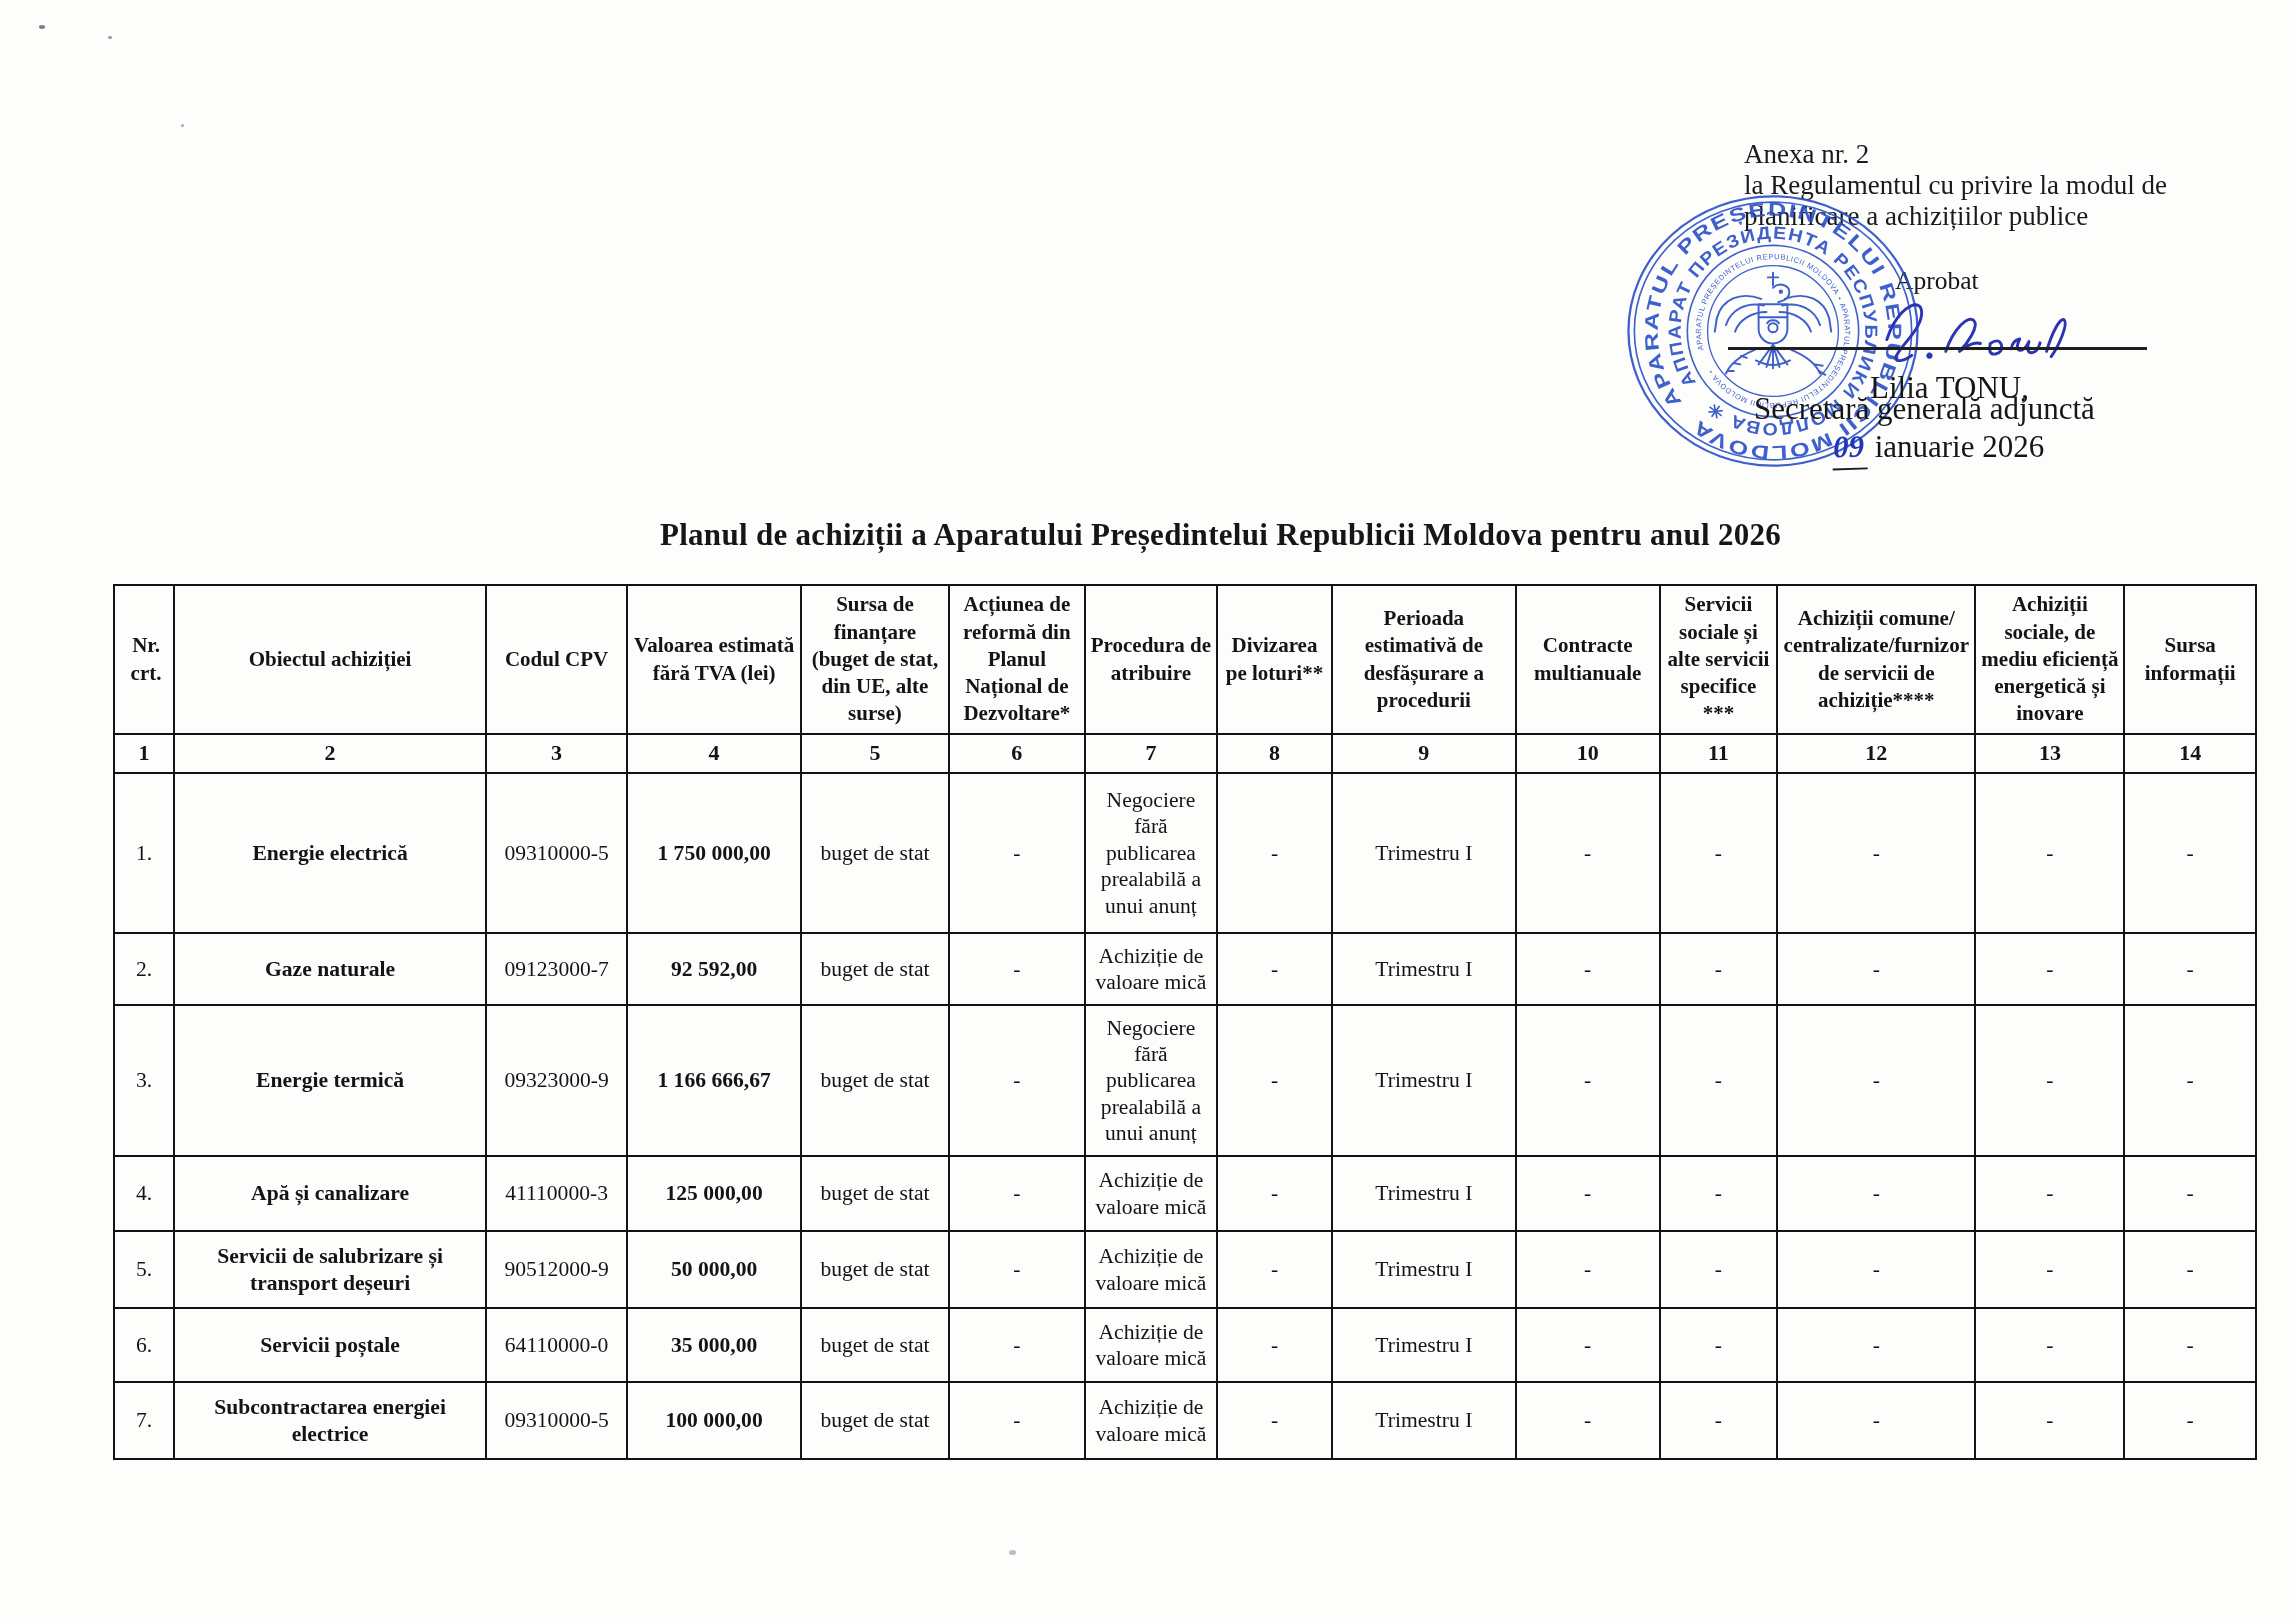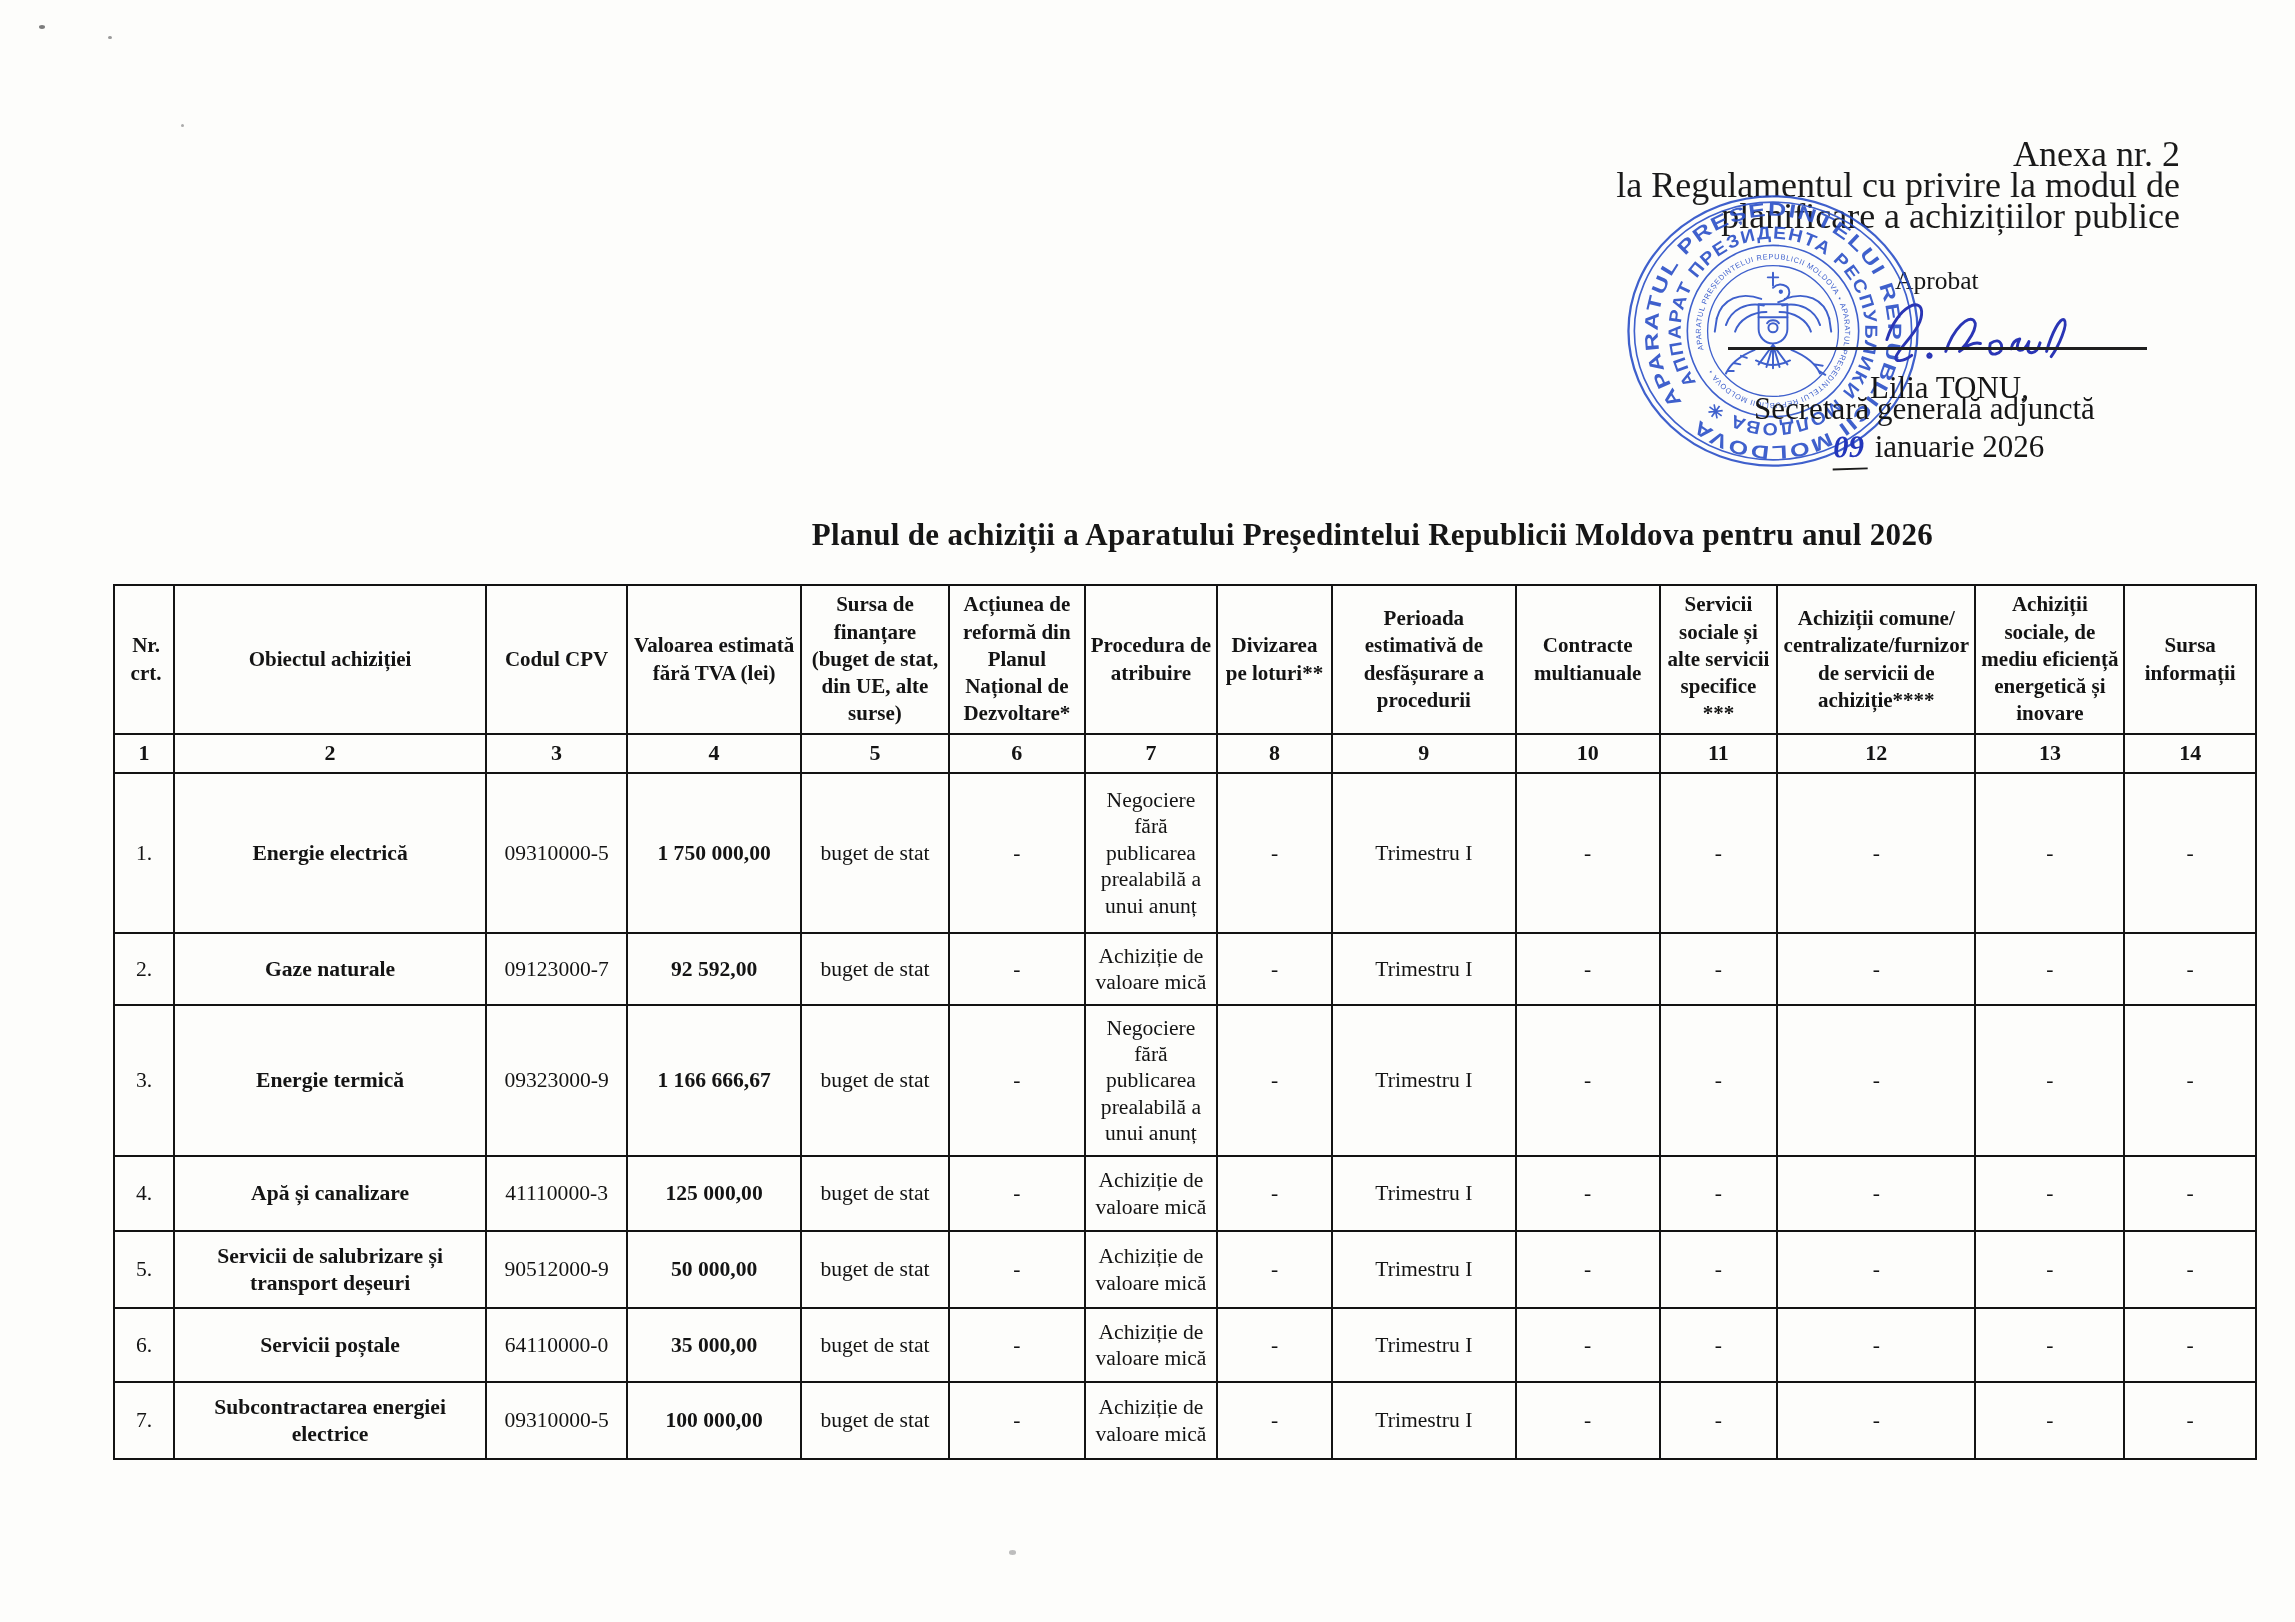"Anexa nr. 2" .annex { font-size: 36px -> 27px; right: 115px -> 128px; text-align: right -> left }
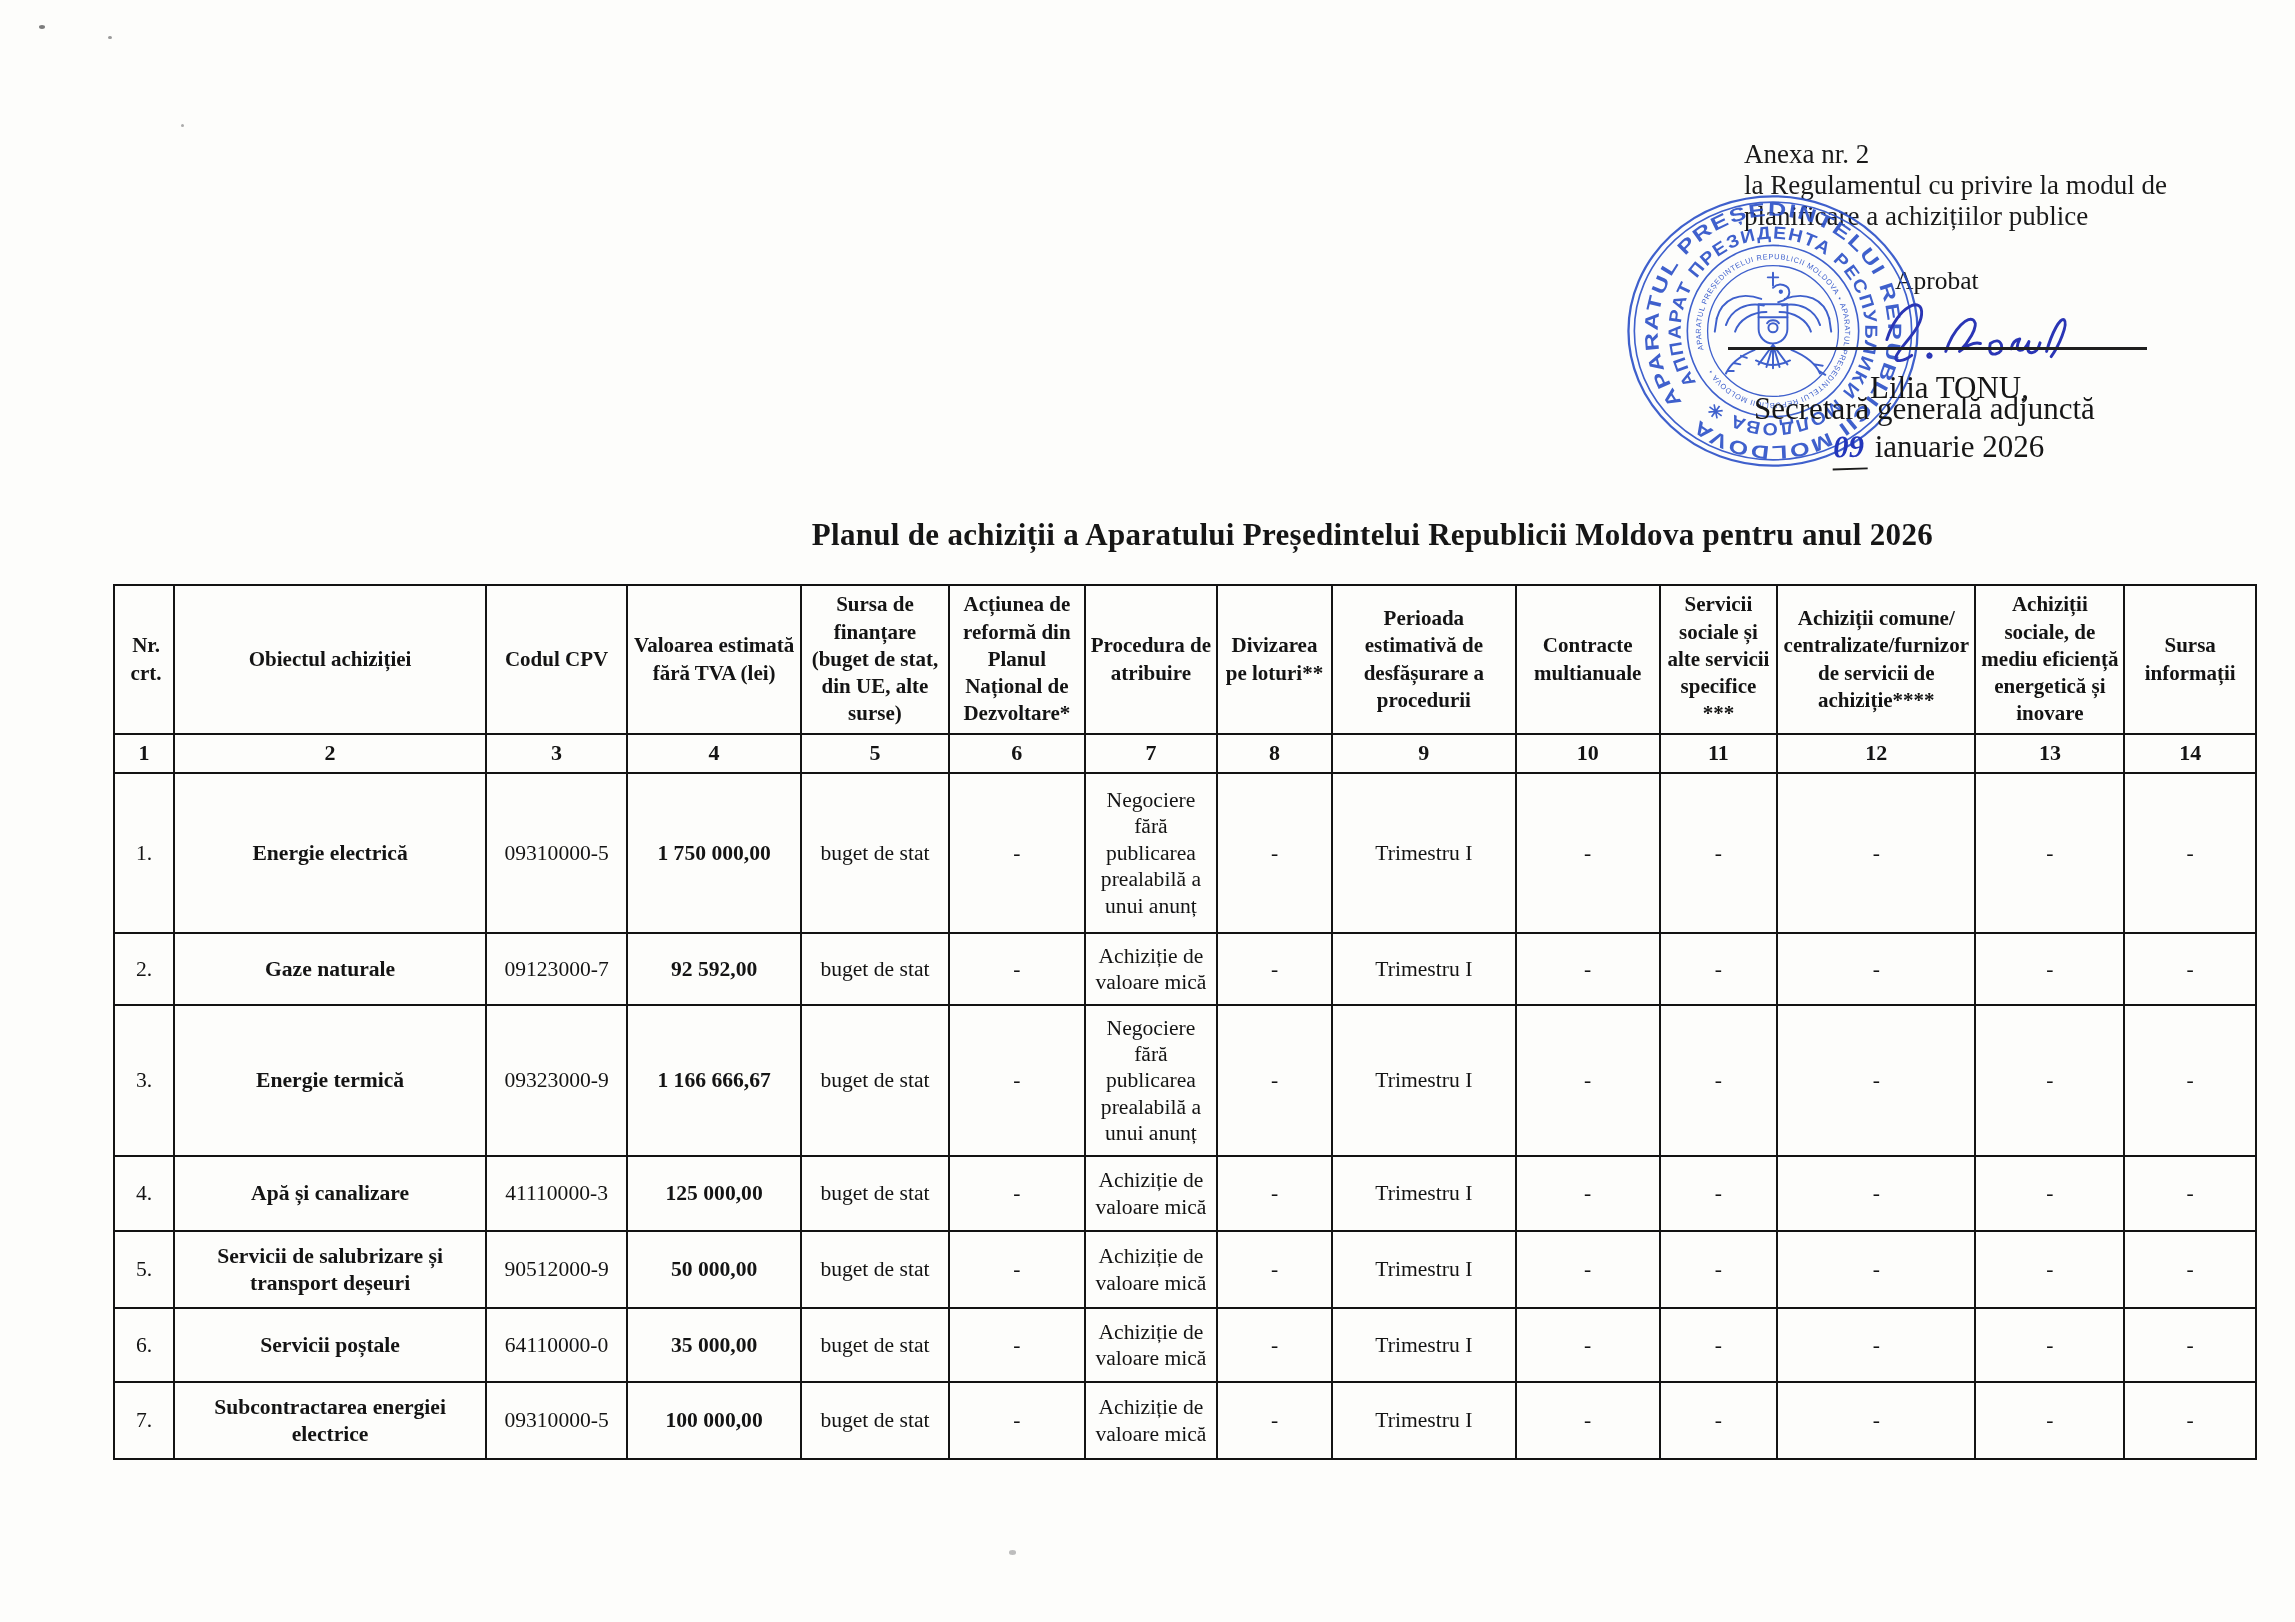"Planul de achiziții a Aparatului" .doc-title { left: 542px -> 525px; text-align: right -> center }
